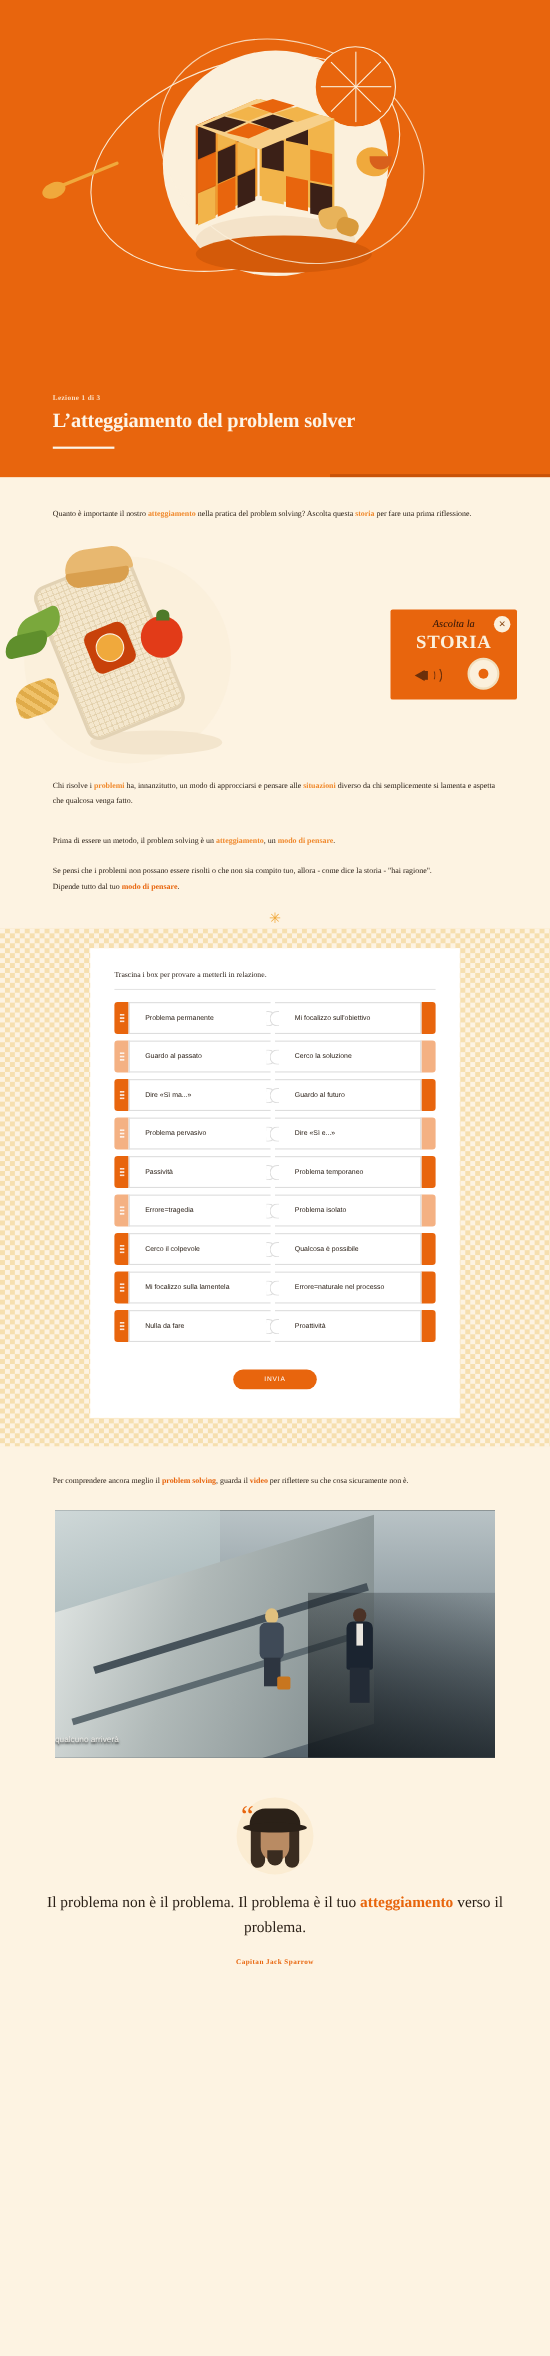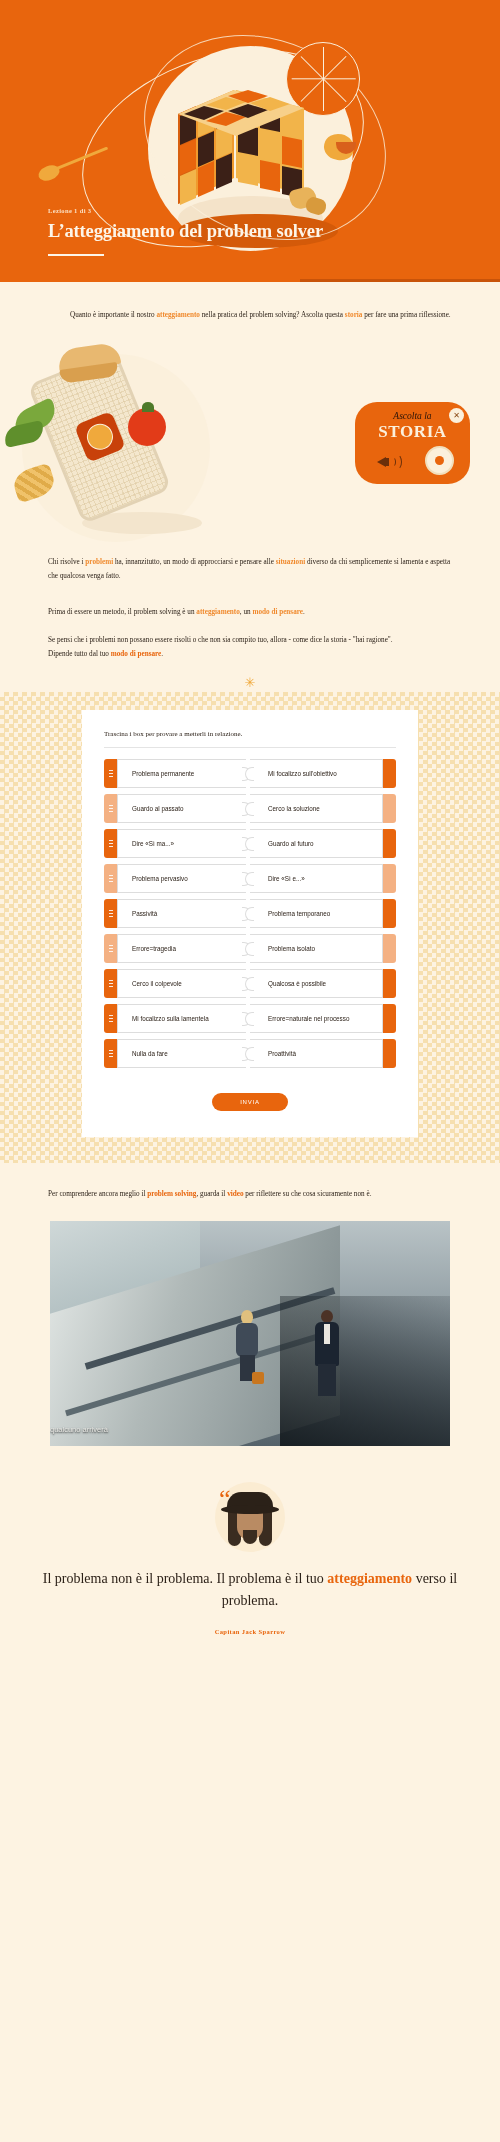"L’atteggiamento del problem solver" .hero { height: 282px -> 434px }
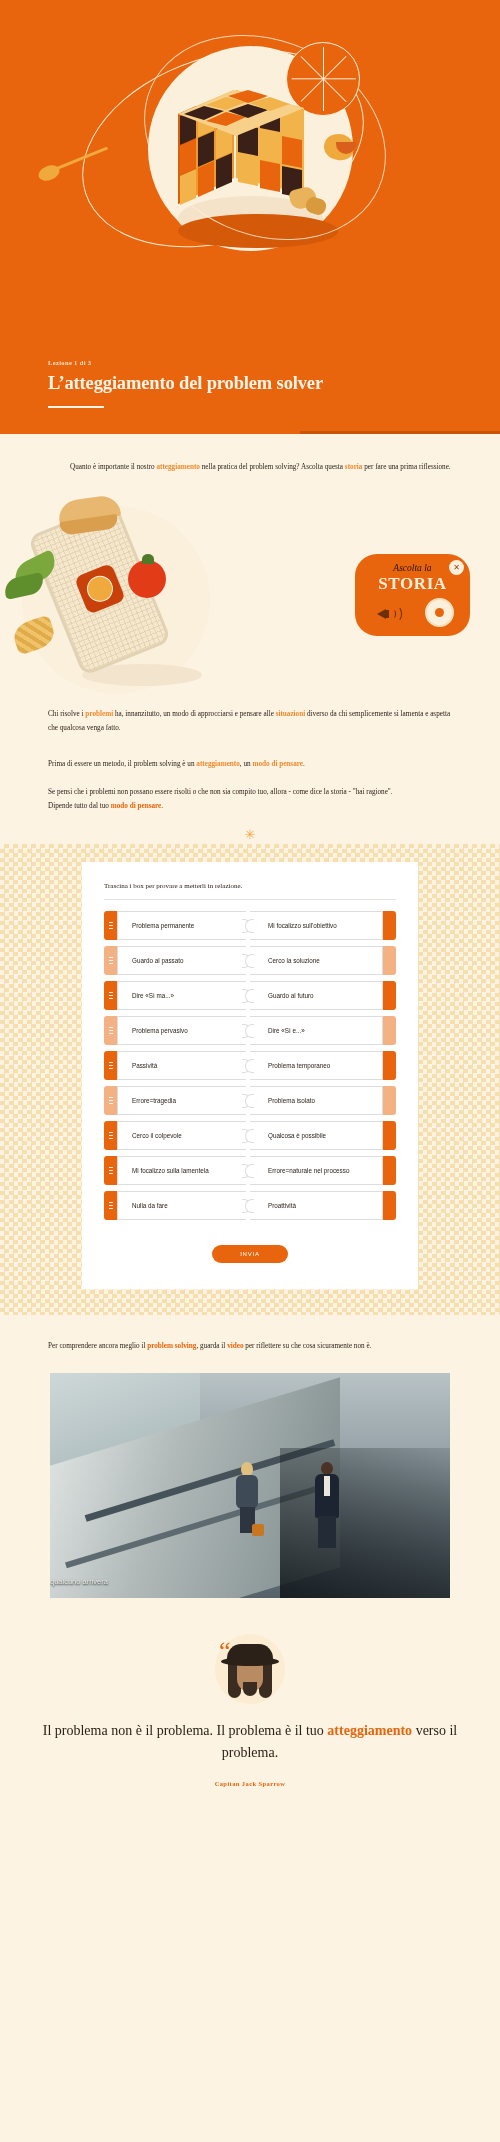"Quanto è importante il nostro" .para.pad-top { margin-left: 22px -> none }
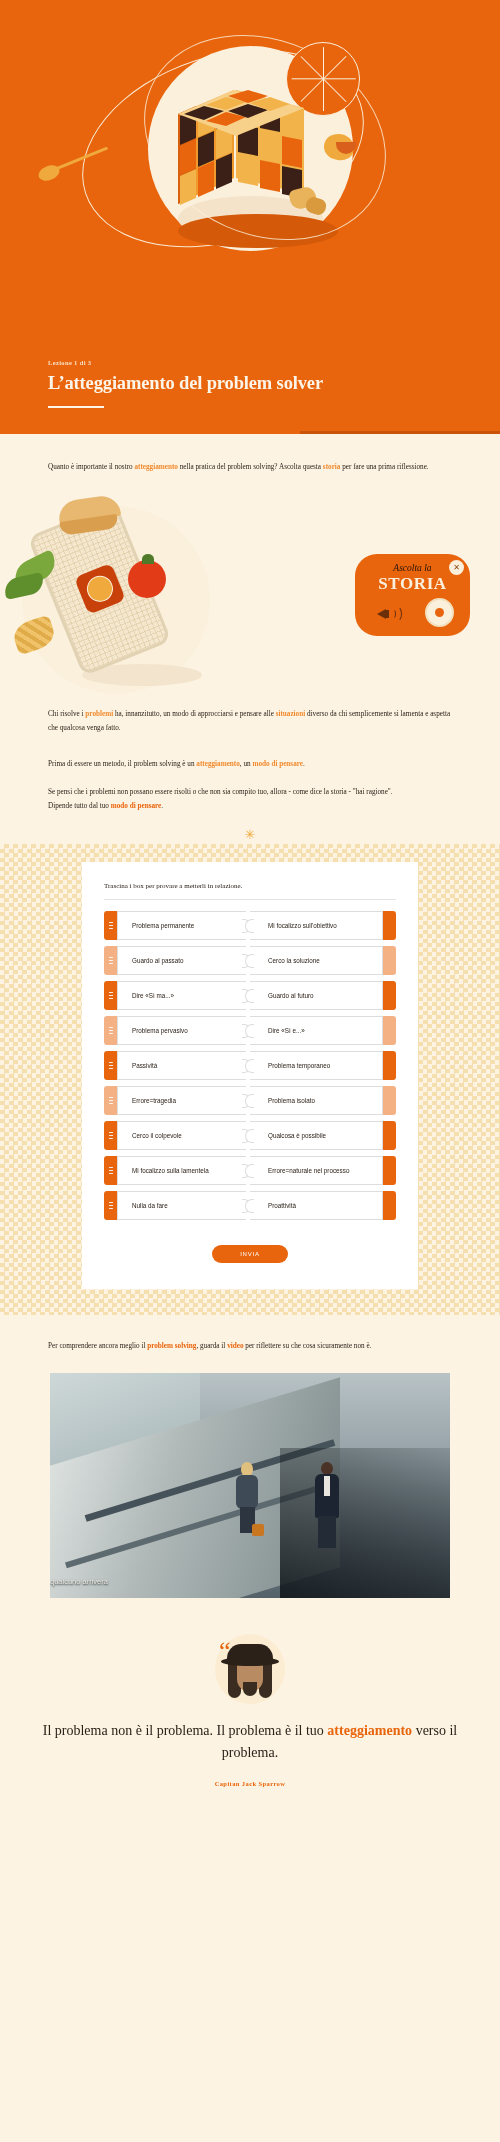"Ascolta la" .player { border-radius: 22px -> 2px }
